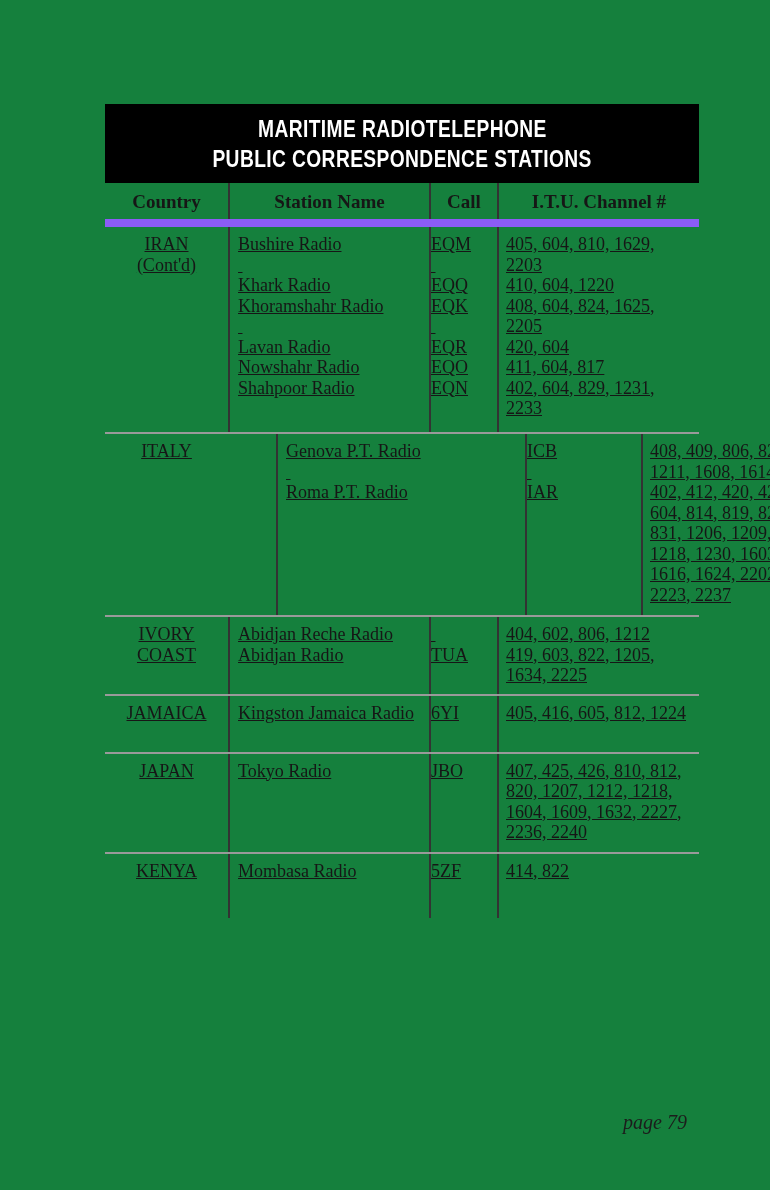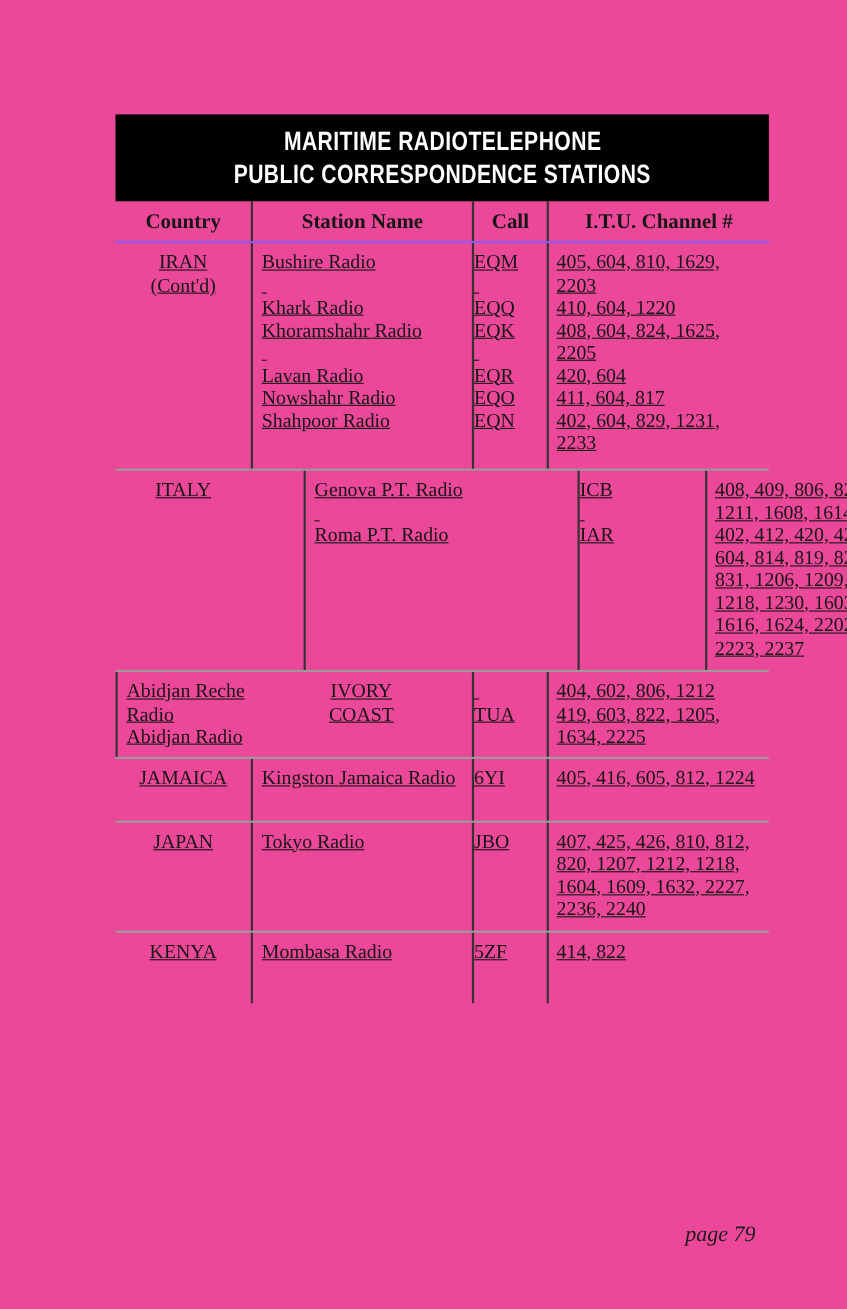"MARITIME RADIOTELEPHONE" .page { background: #ec4899 -> #15803d }
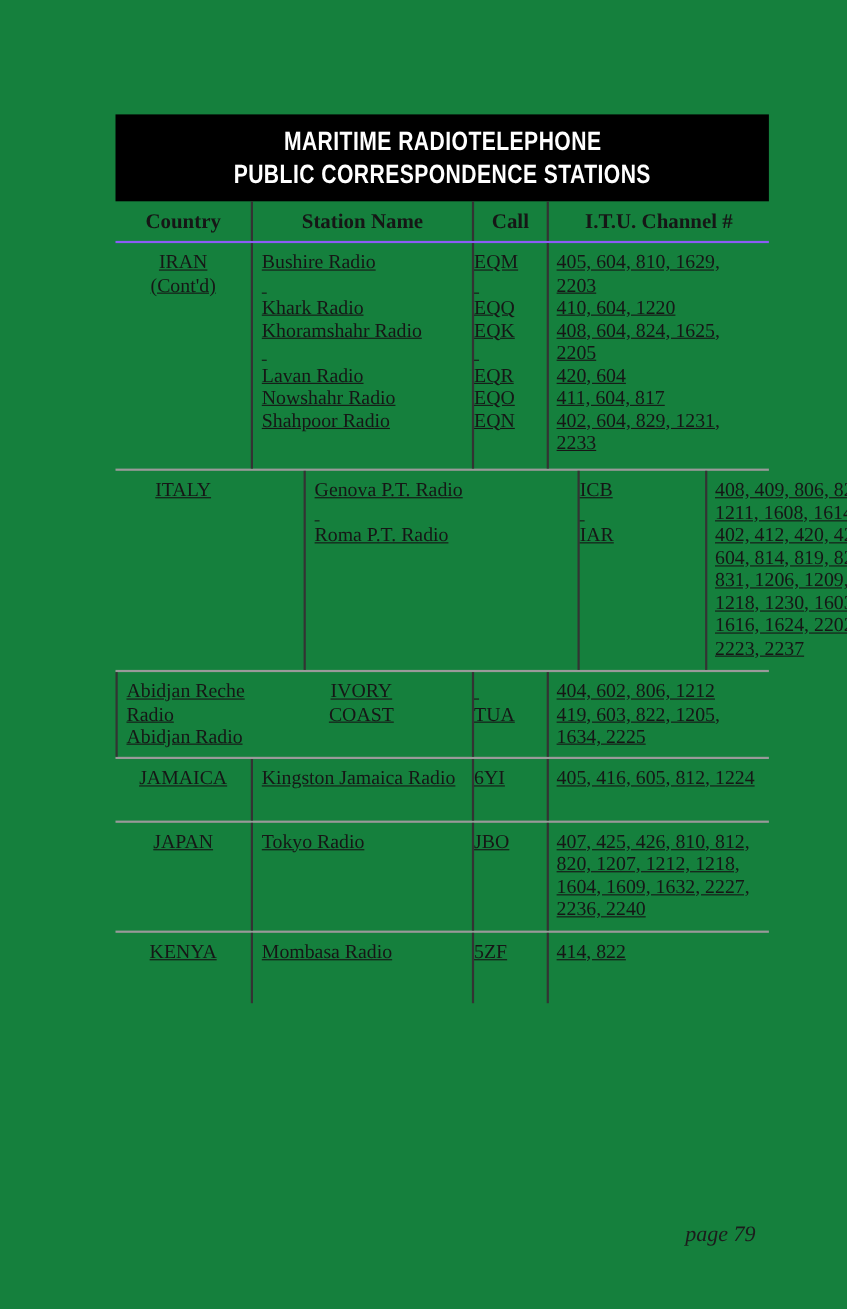"Country" .header-row { border-bottom: 2px solid #8b5cf6 -> 8px solid #8b5cf6 }
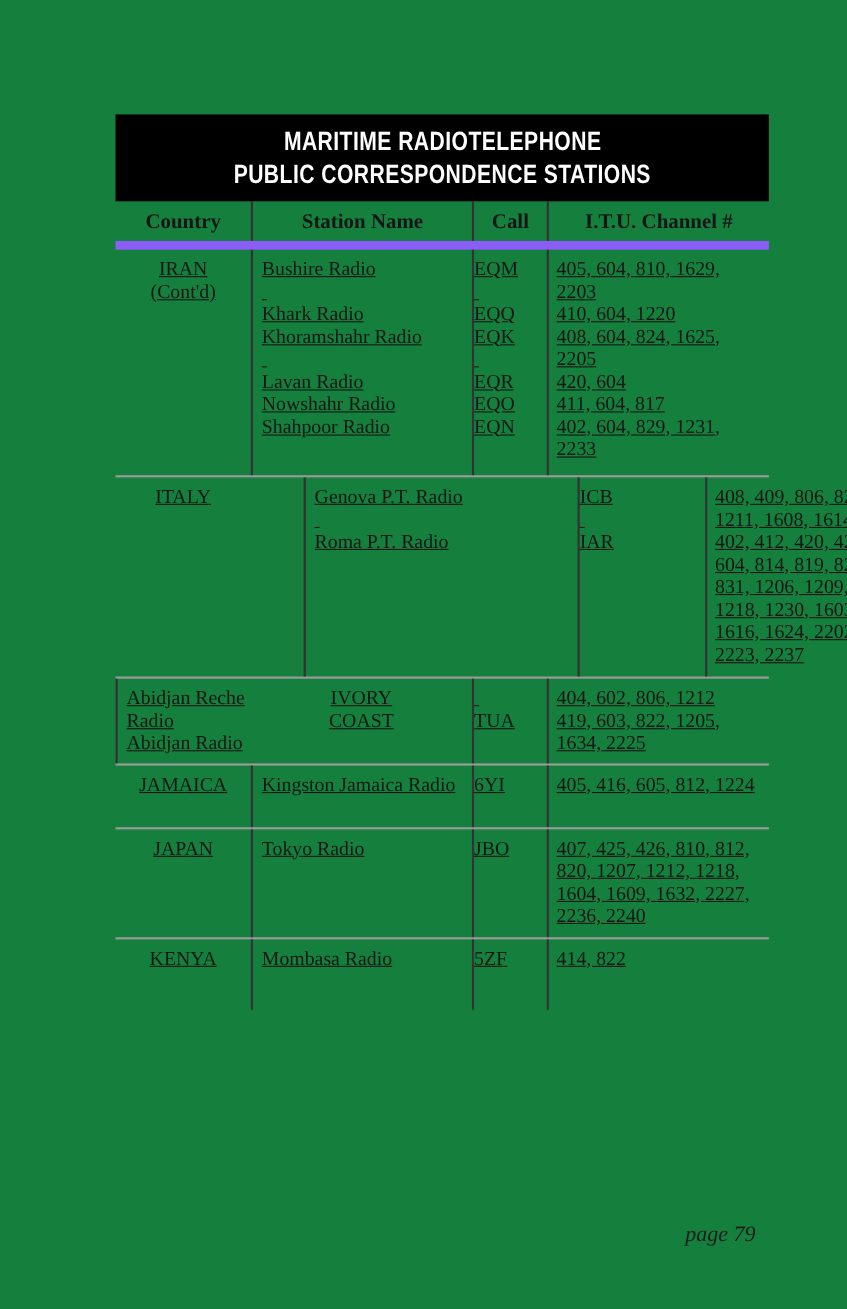"Abidjan Reche Radio" div.cell { order: before "IVORY" -> after "IVORY" }
